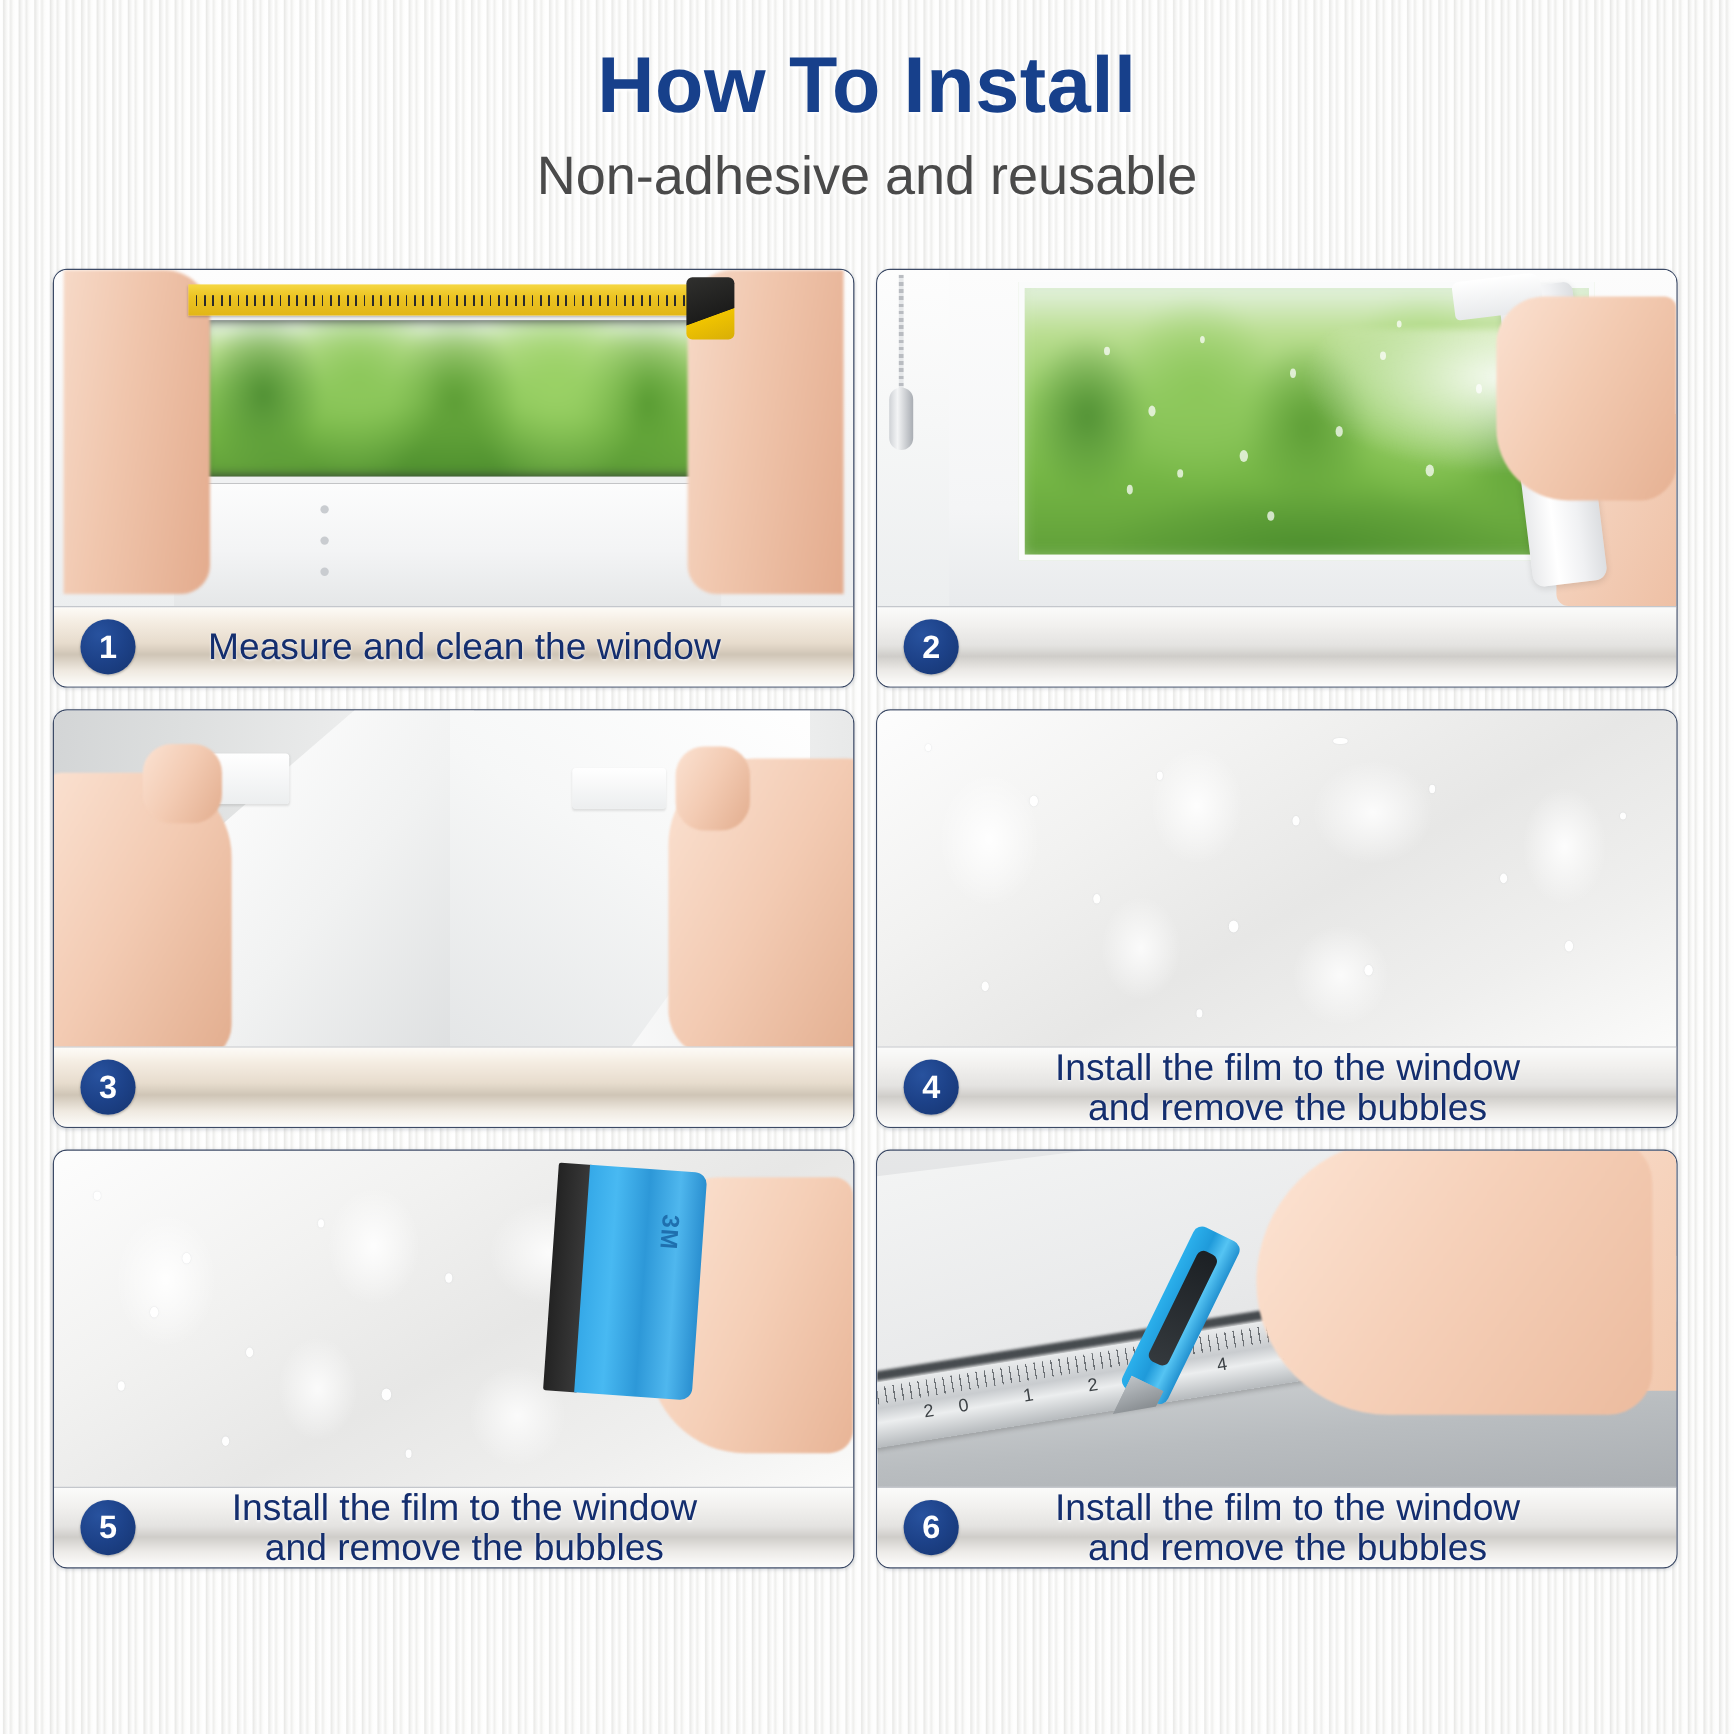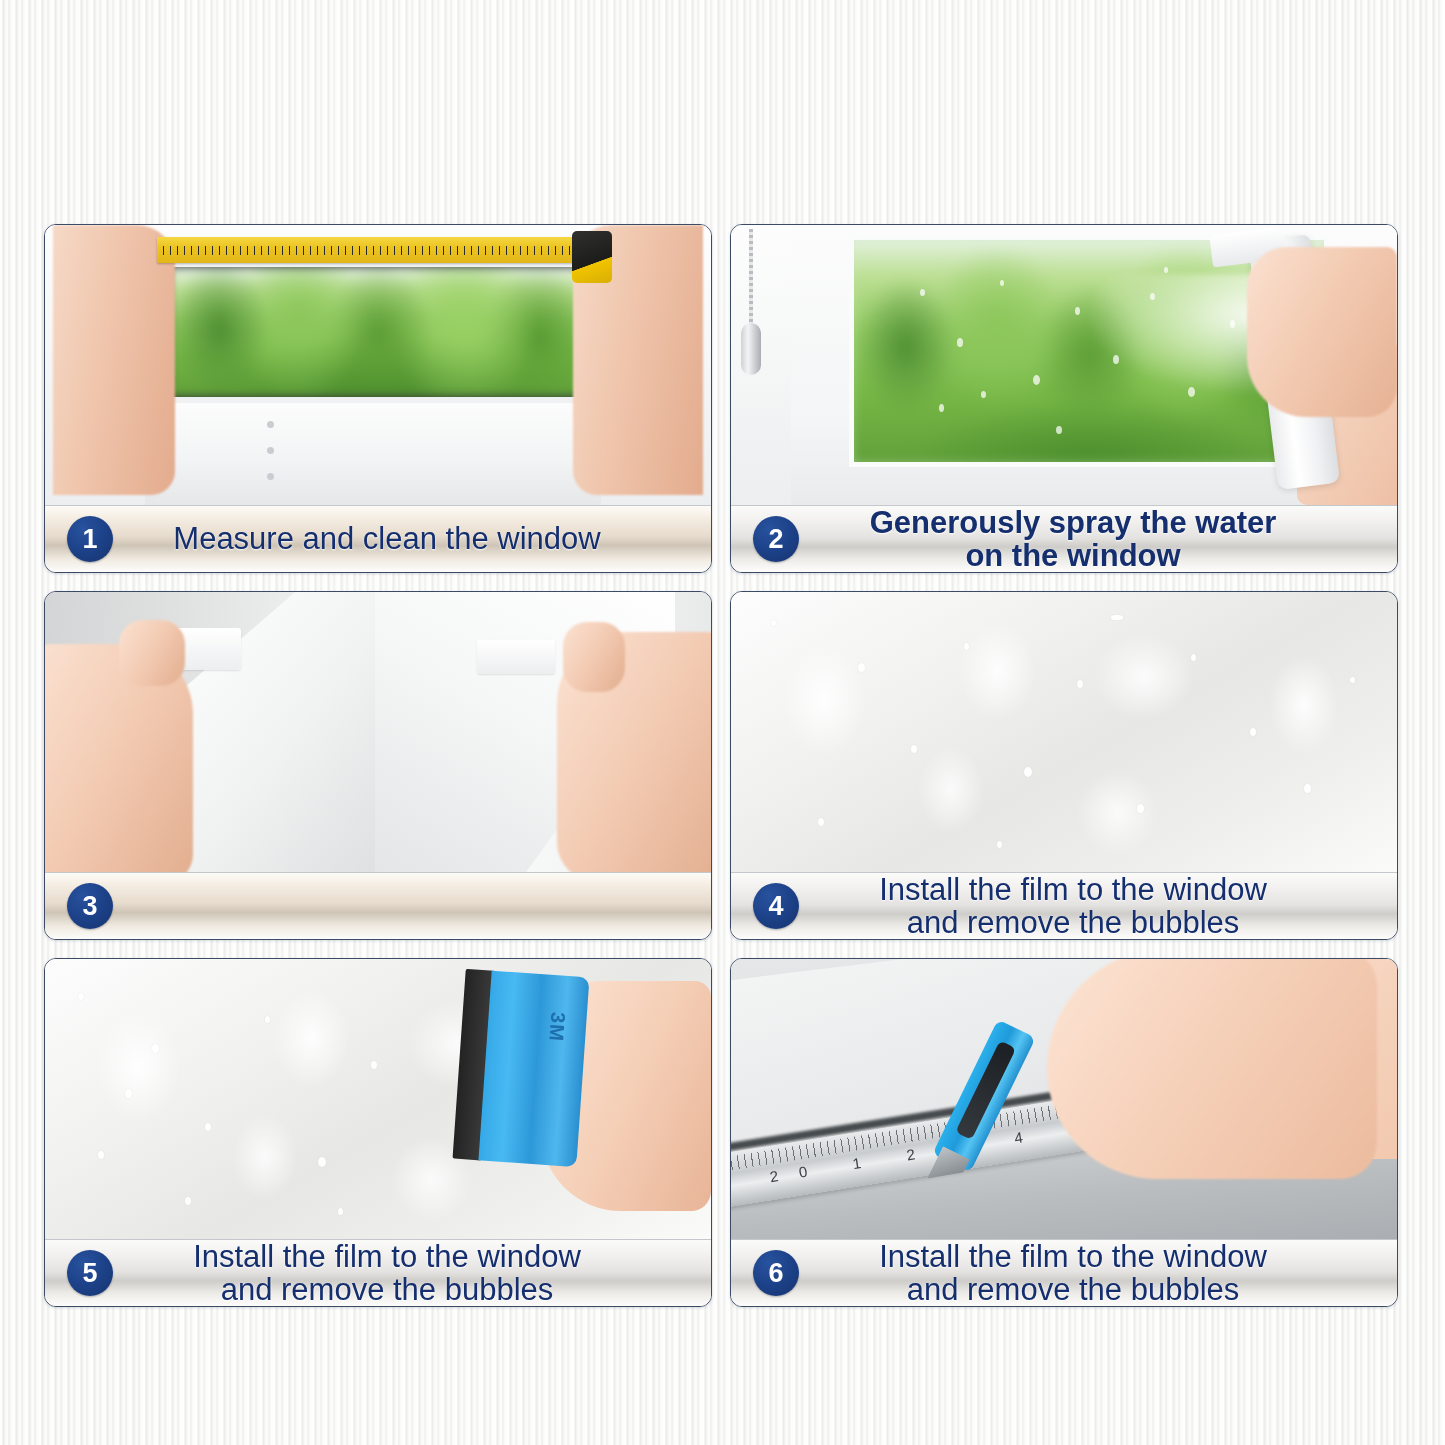"How To Install" h1.main-title { html: none -> <h1>How To Install</h1> }
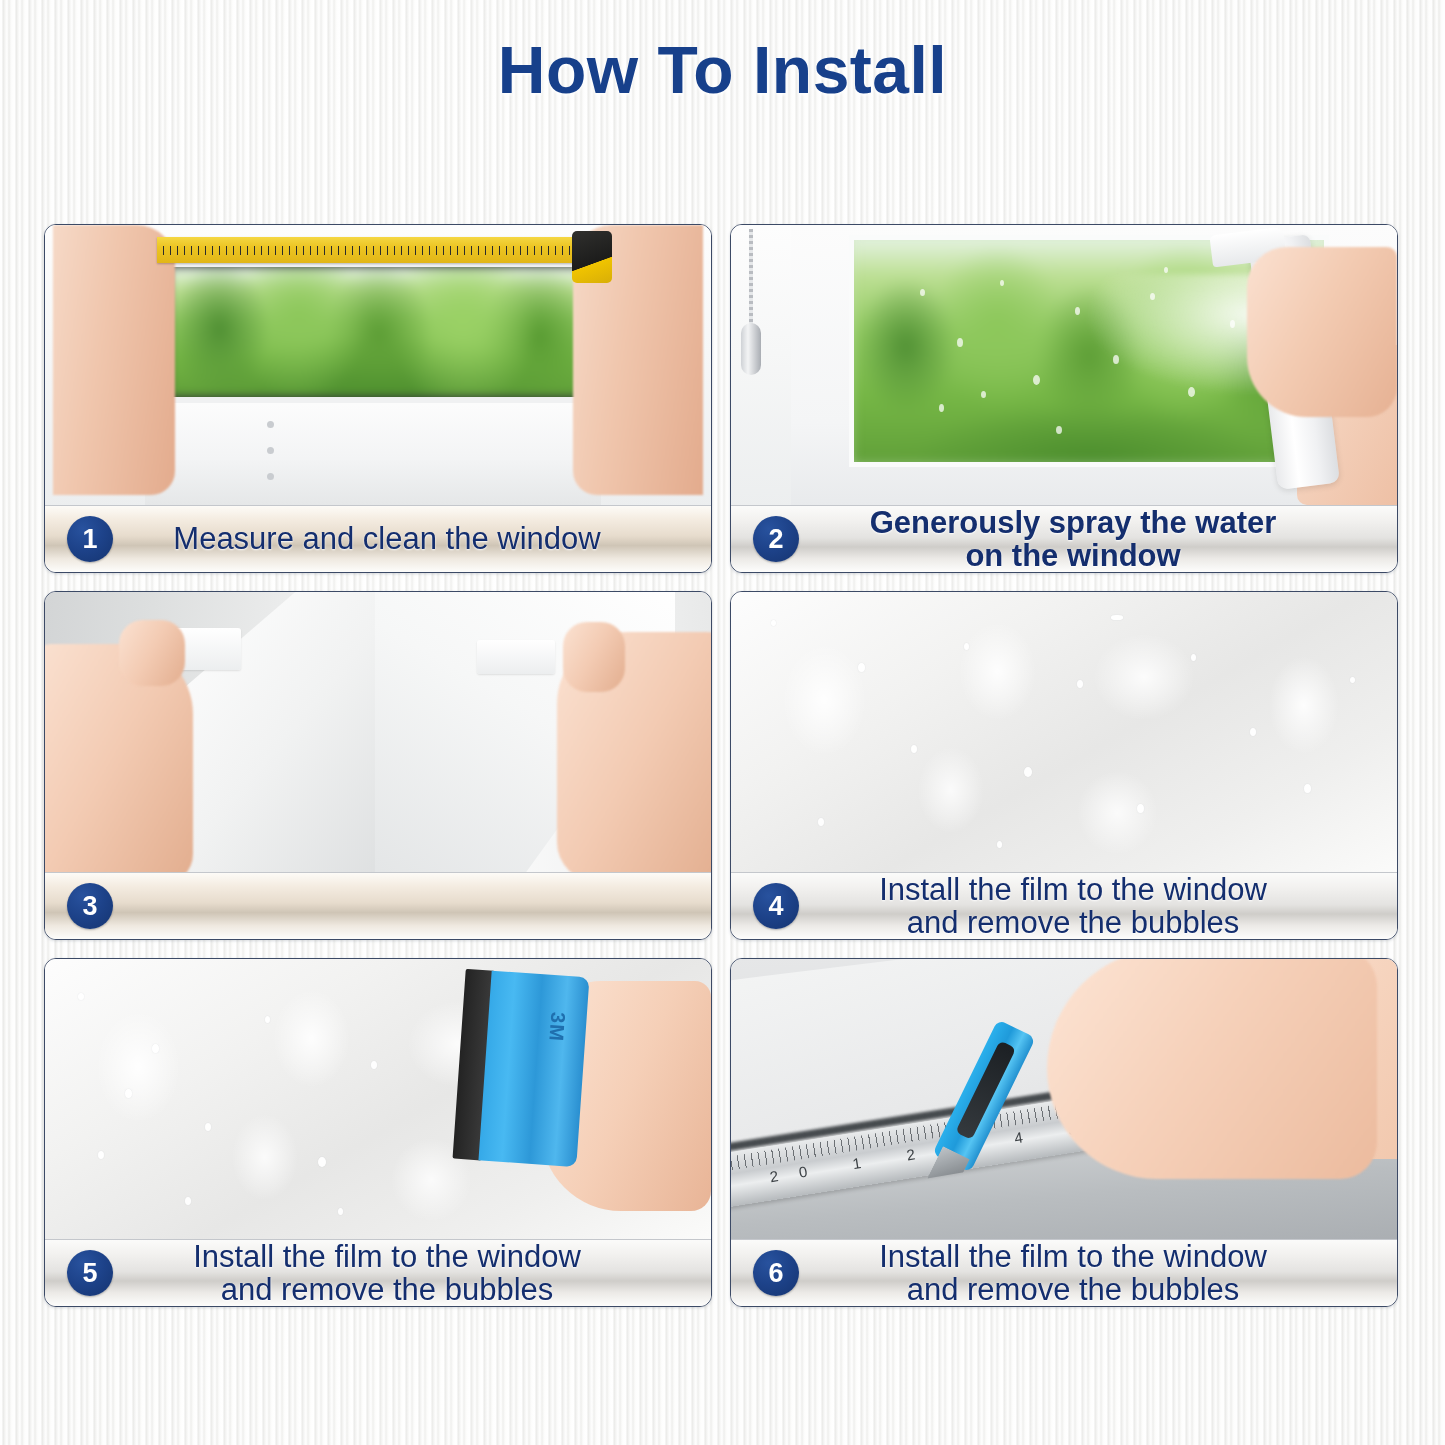"Non-adhesive and reusable" div.sub-title { html: none -> <div>Non-adhesive and reusable</div> }
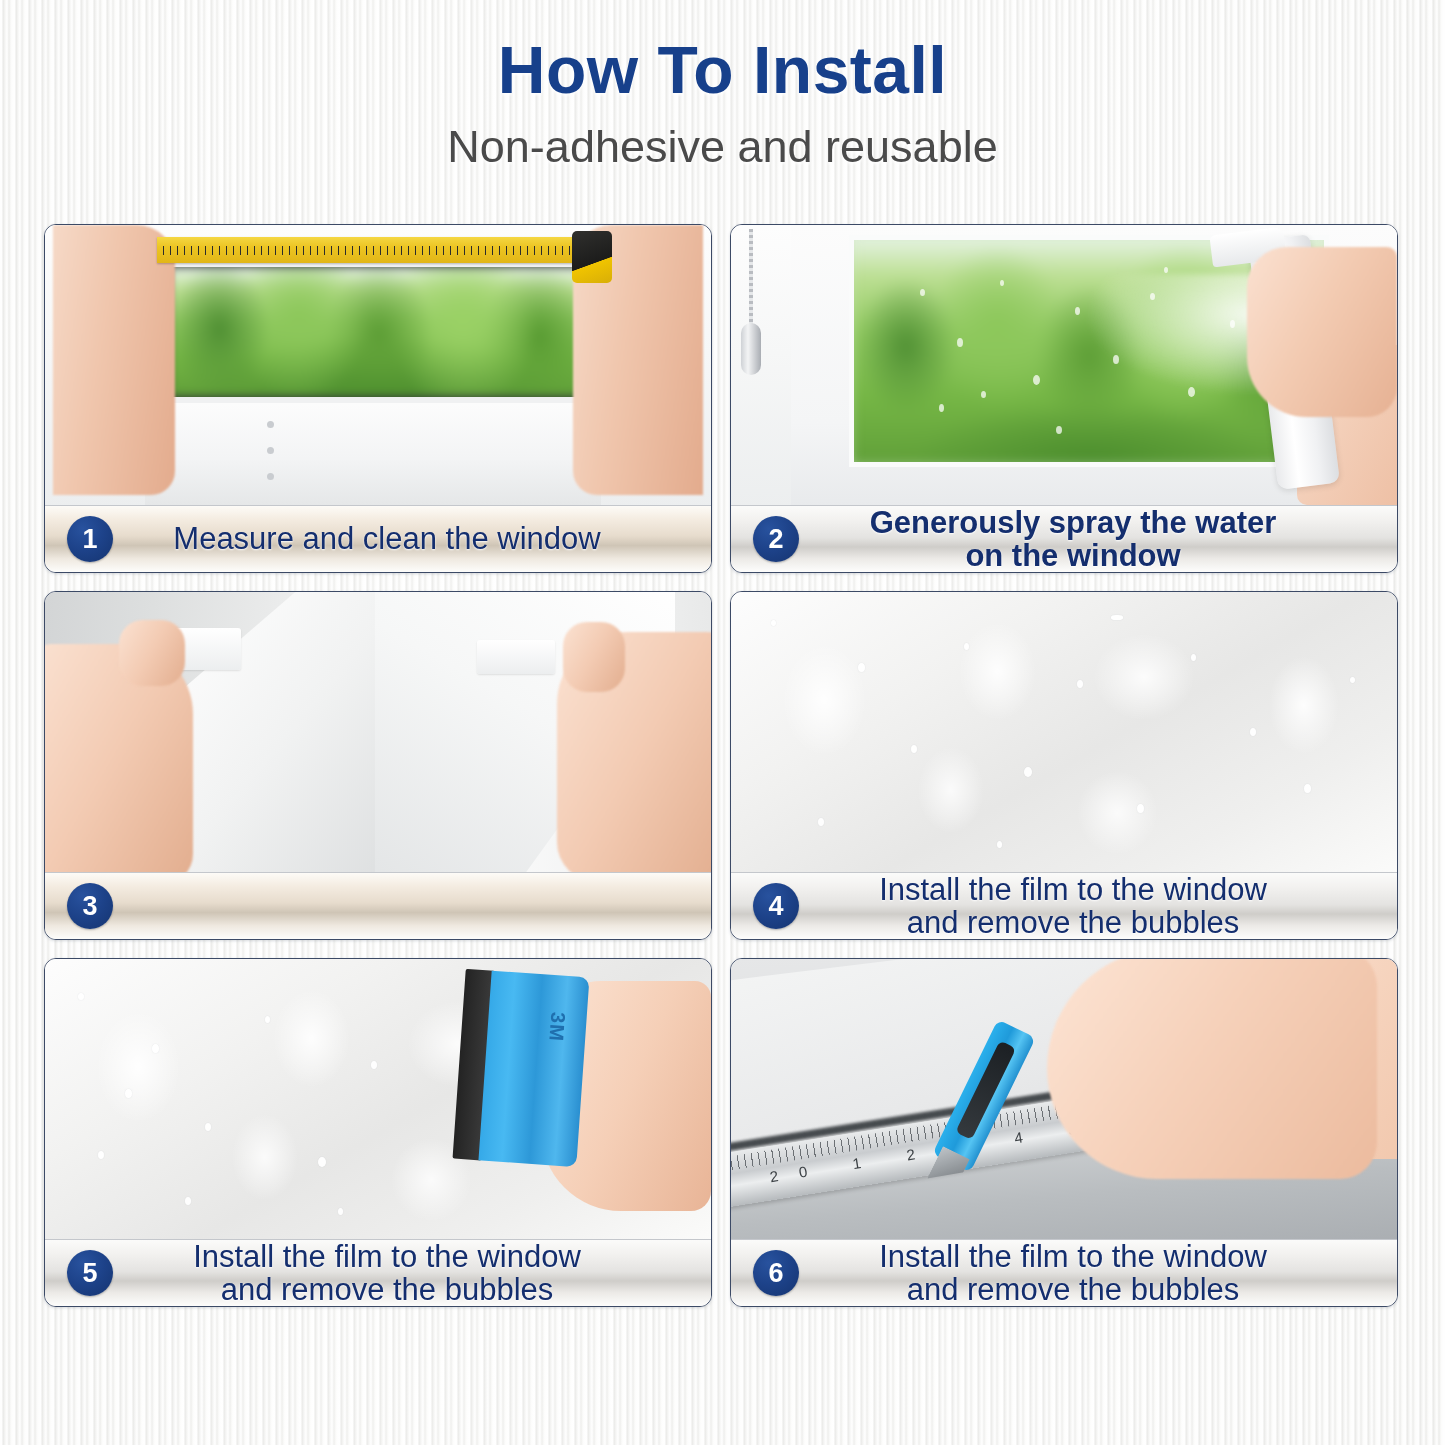"Generously spray the water" div.caption-text { html: <div>Generously spray the water on the window</div> -> none }
